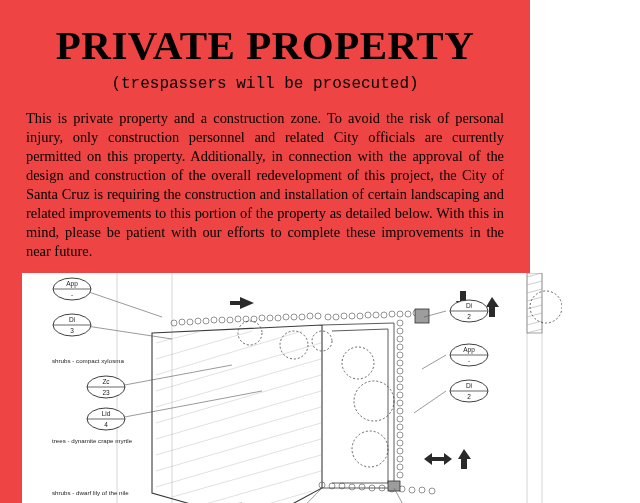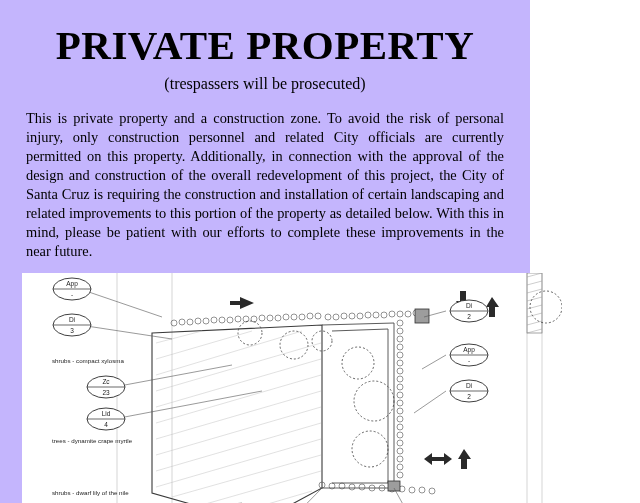"PRIVATE PROPERTY" .page { background: #c4b5fd -> #ef4444 }
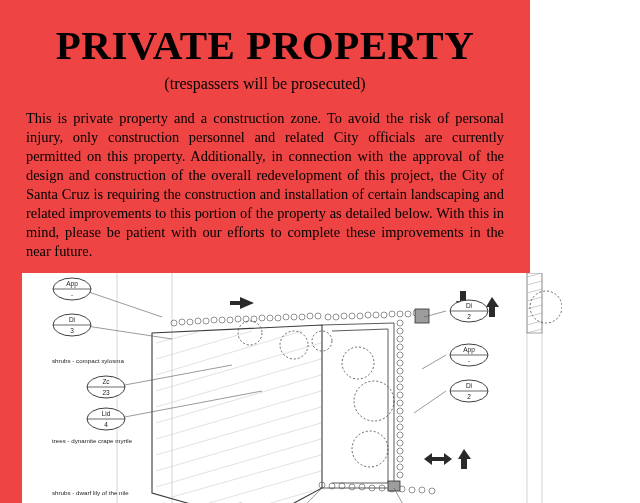"(trespassers will be prosecuted)" .subtitle { font-family: Liberation Serif, serif -> Liberation Mono, monospace }
